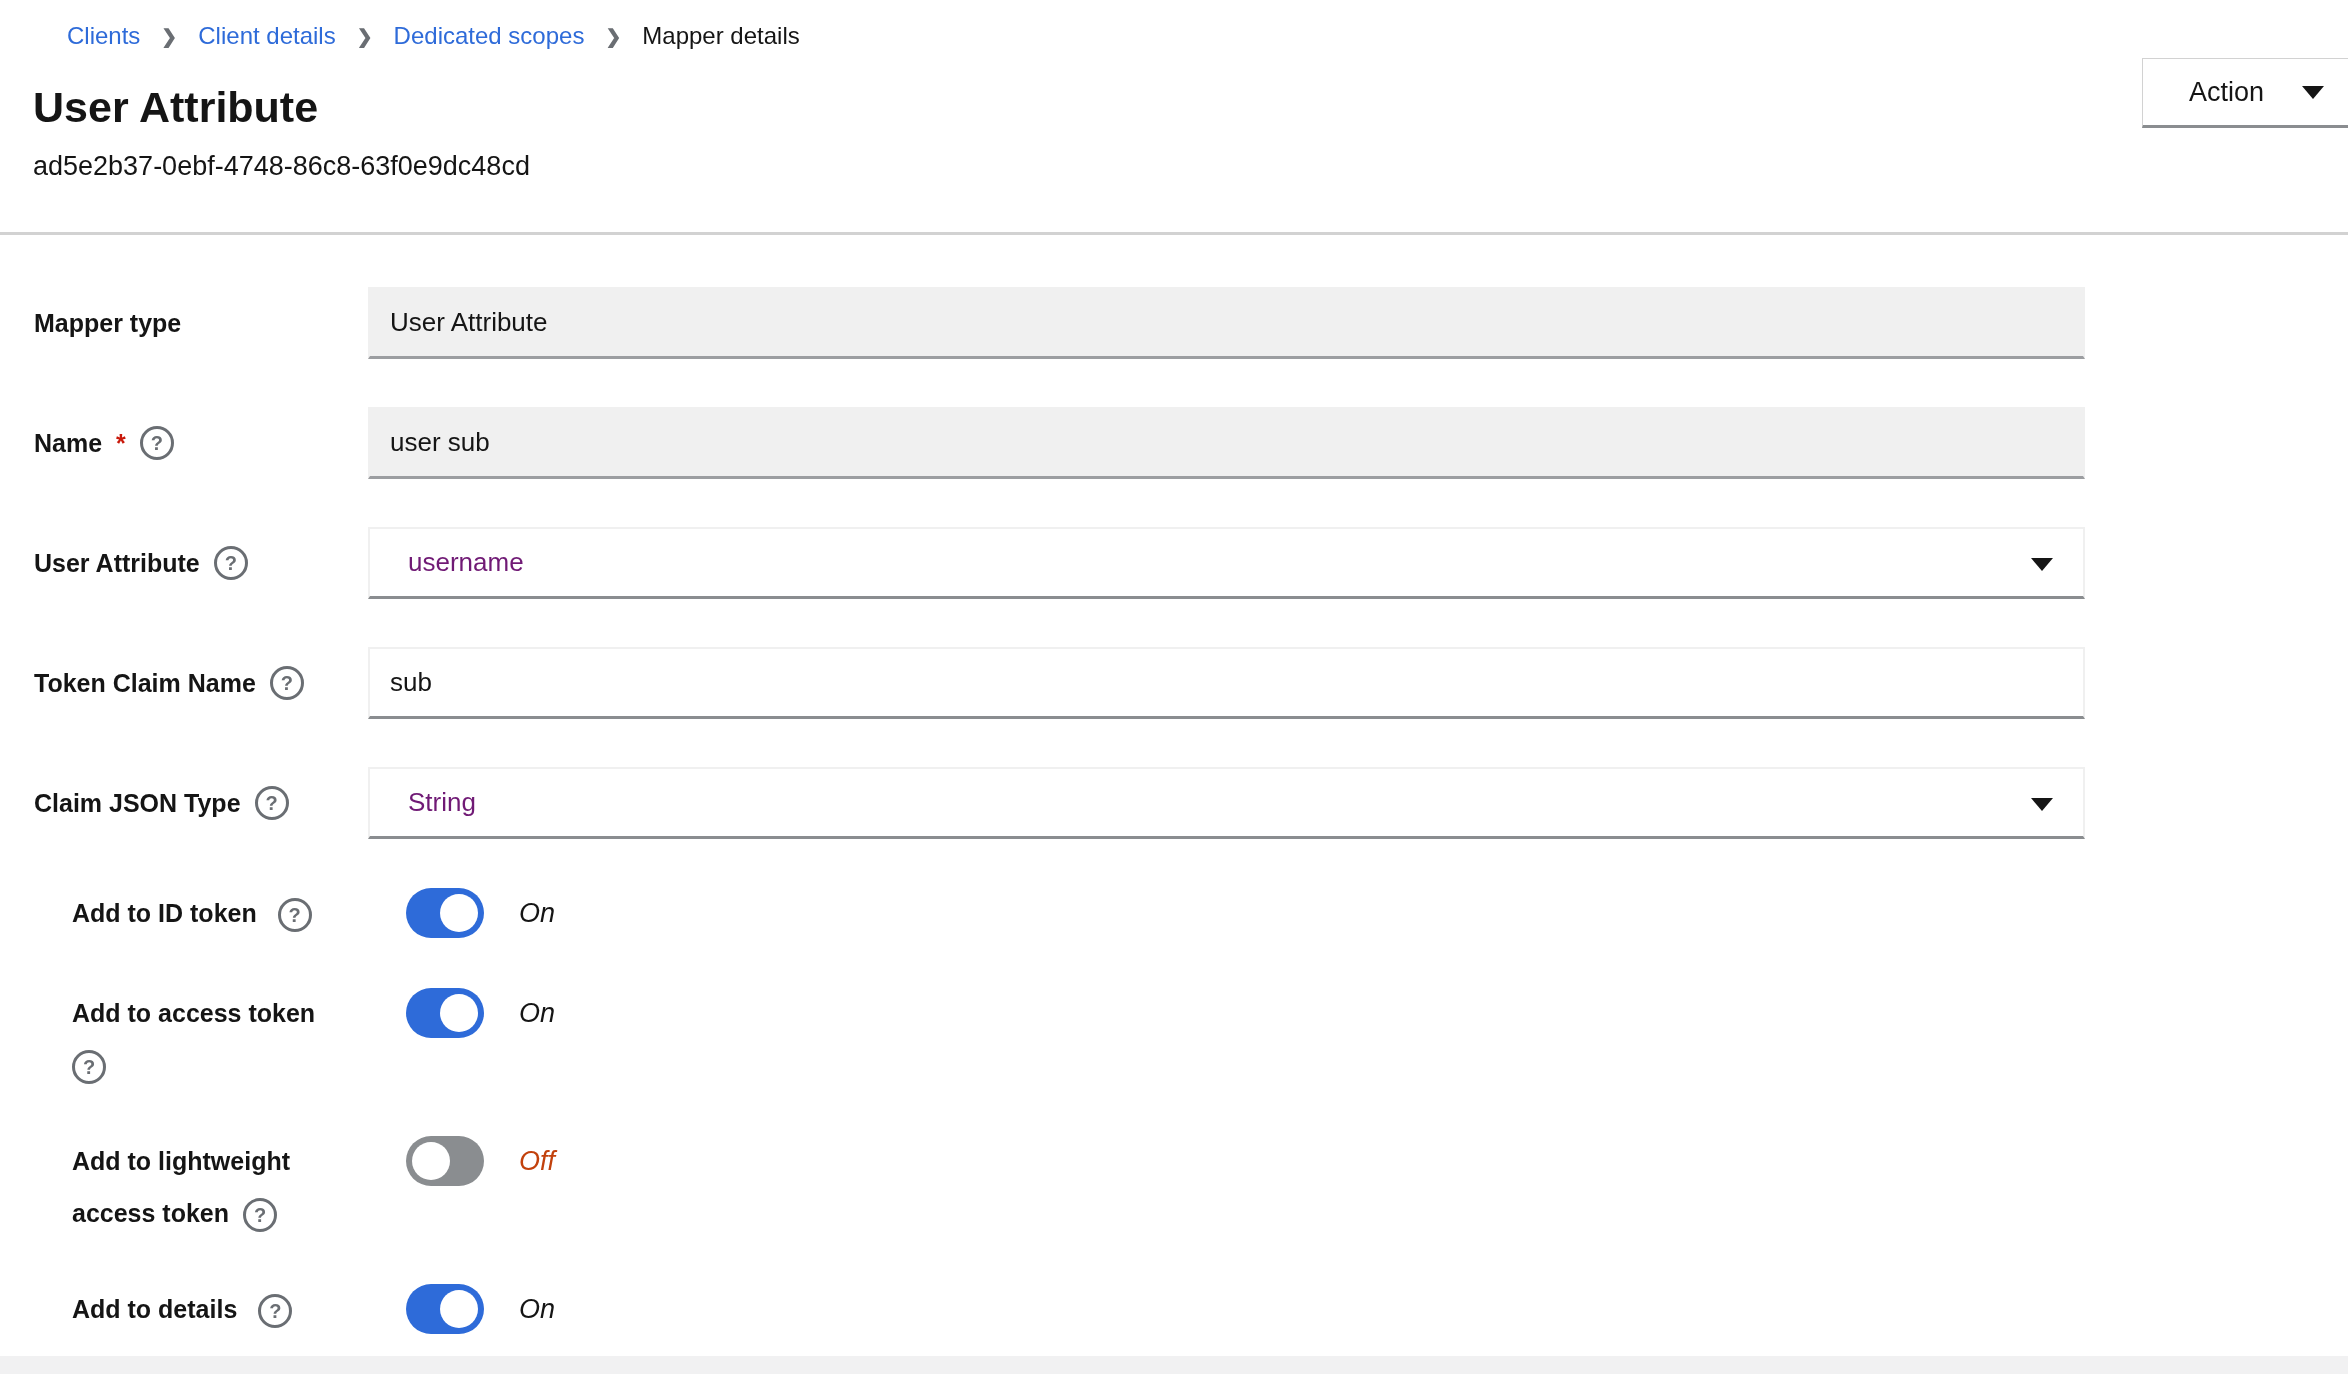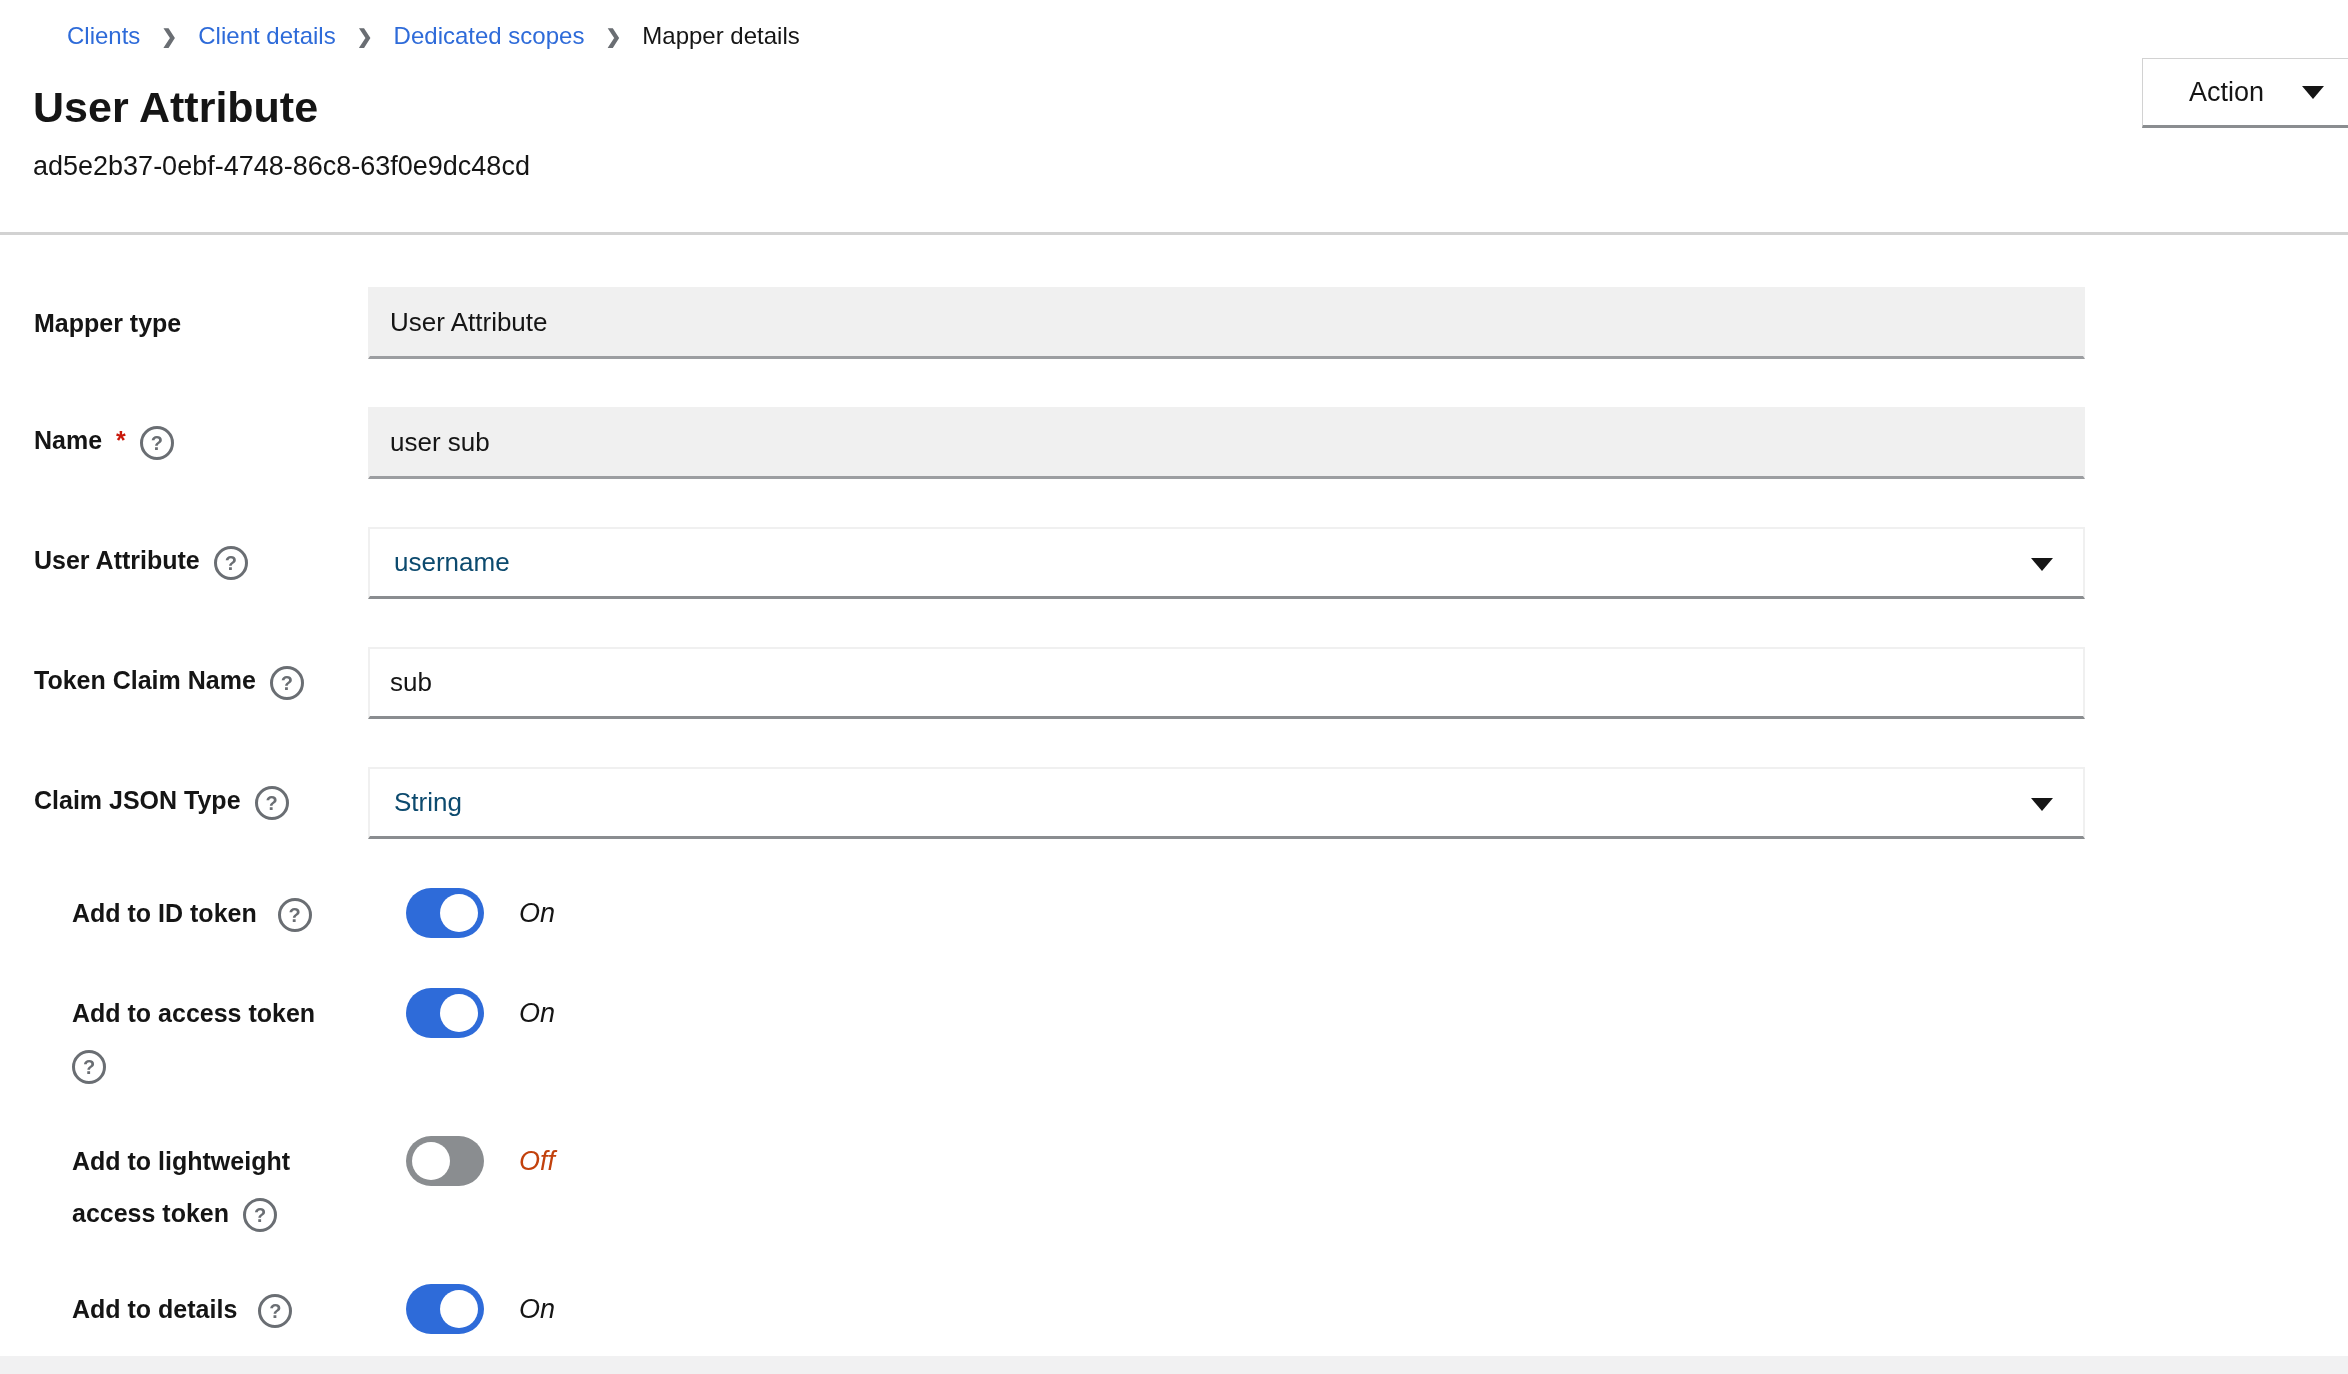"Mapper type" .row-label { align-items: none -> center }
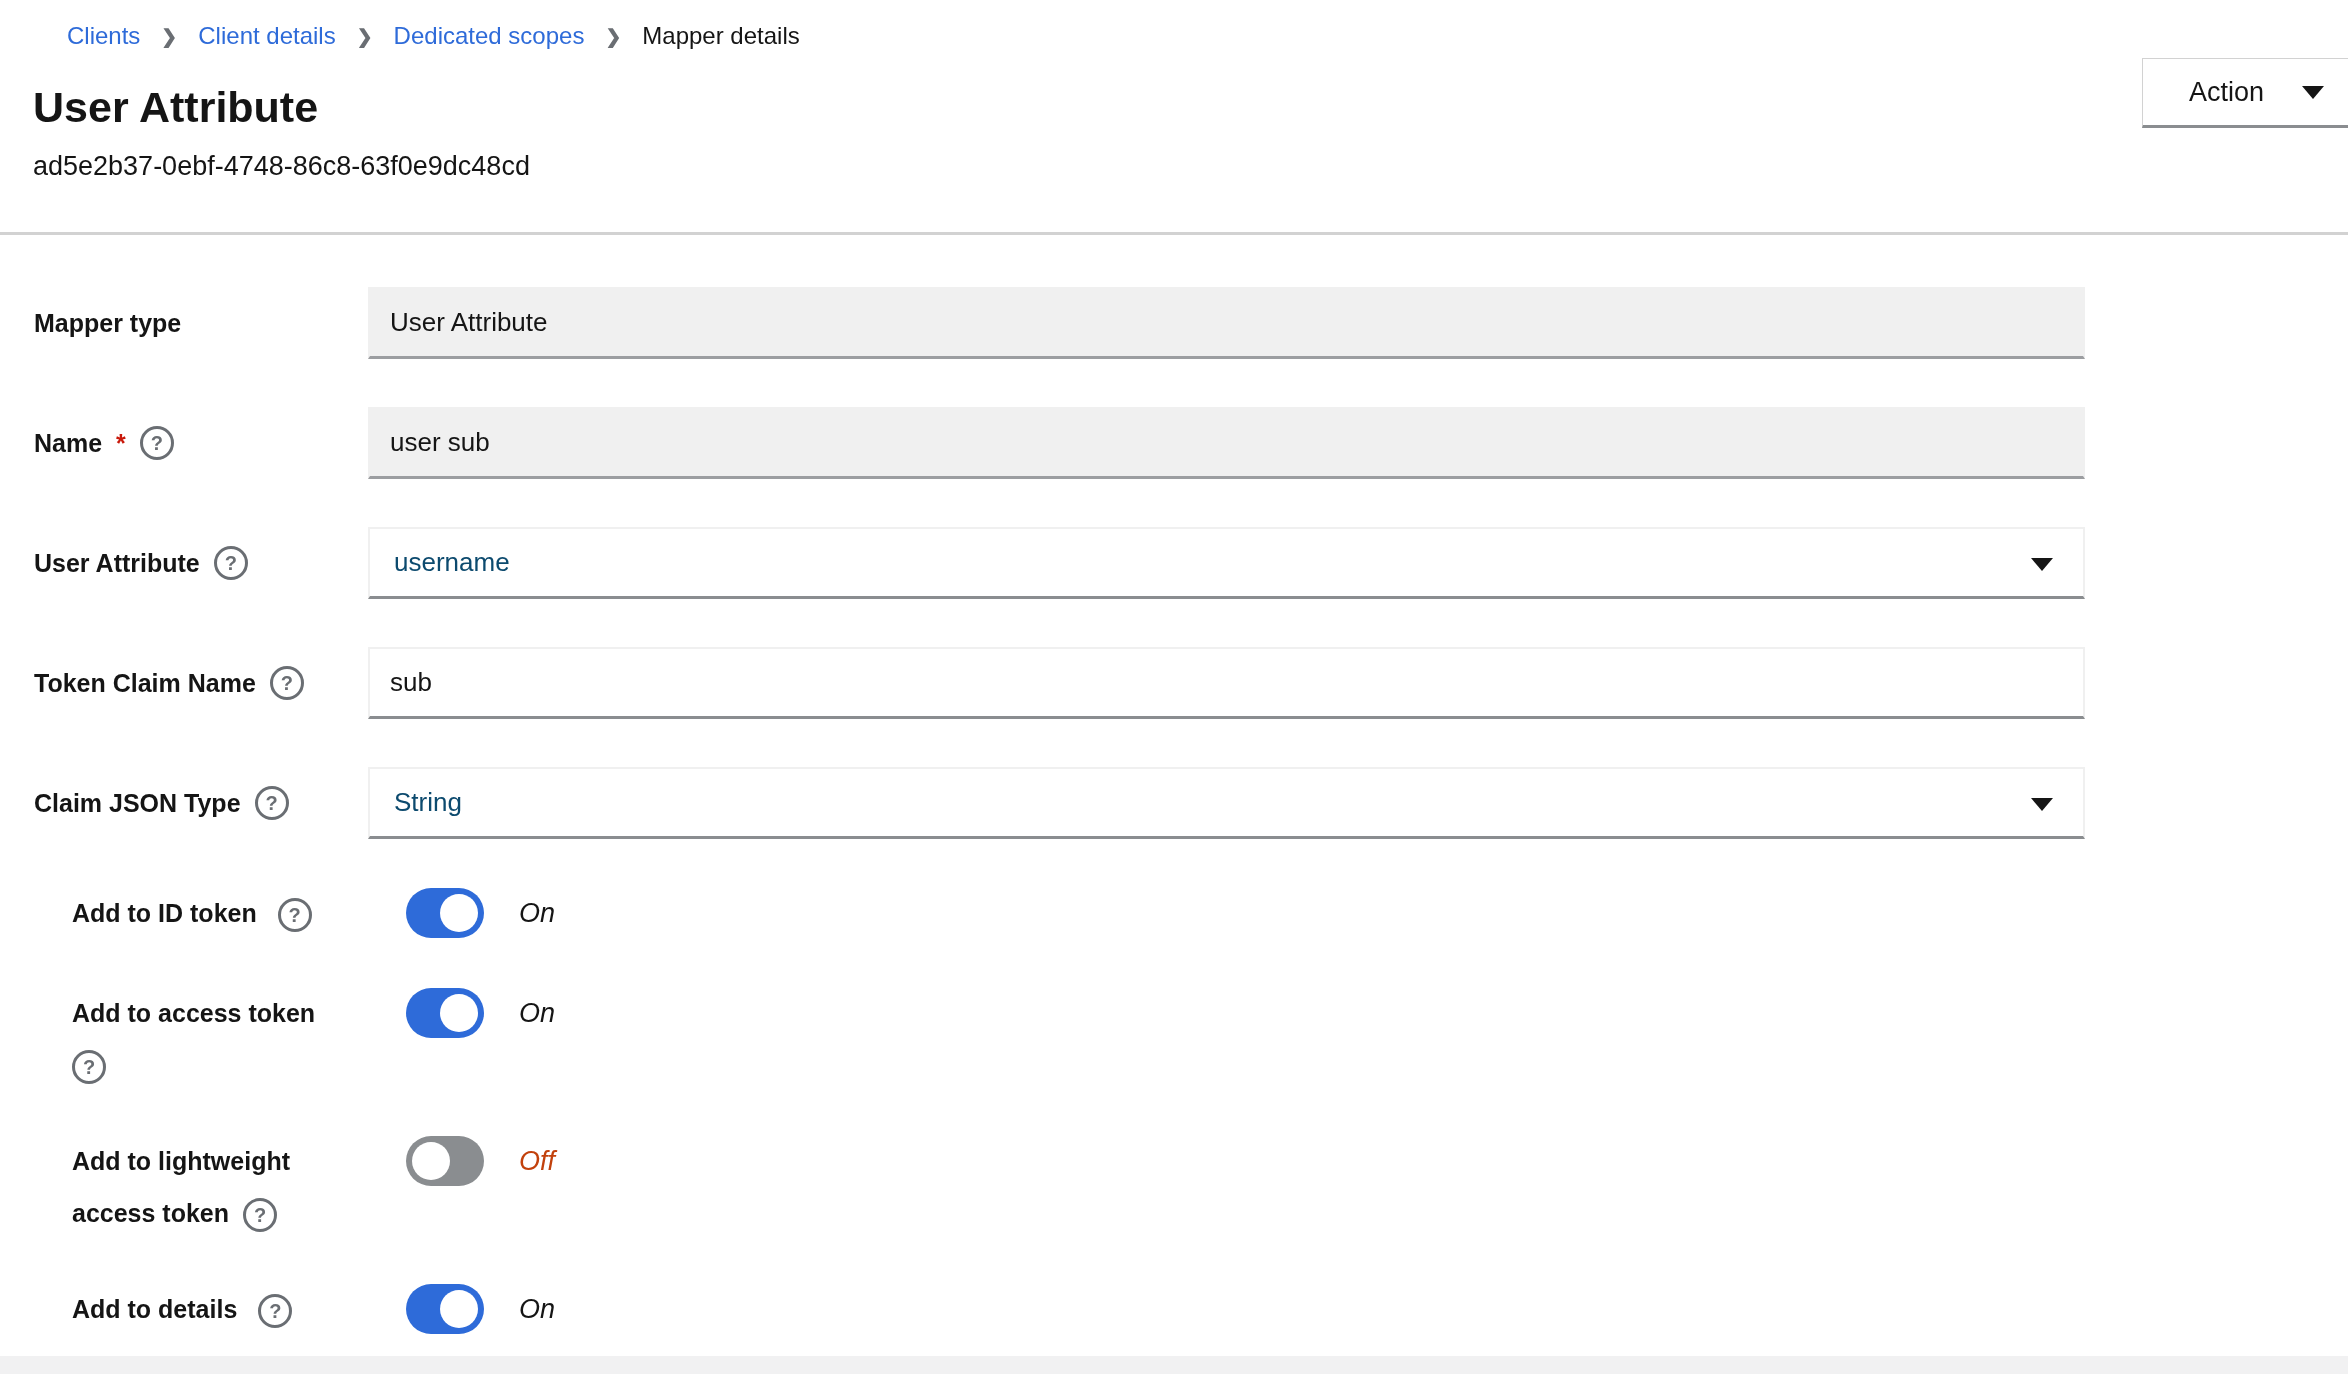"username" .pf-select { color: #0c4a6e -> #701a75; padding: 0 24px -> 0 38px }
